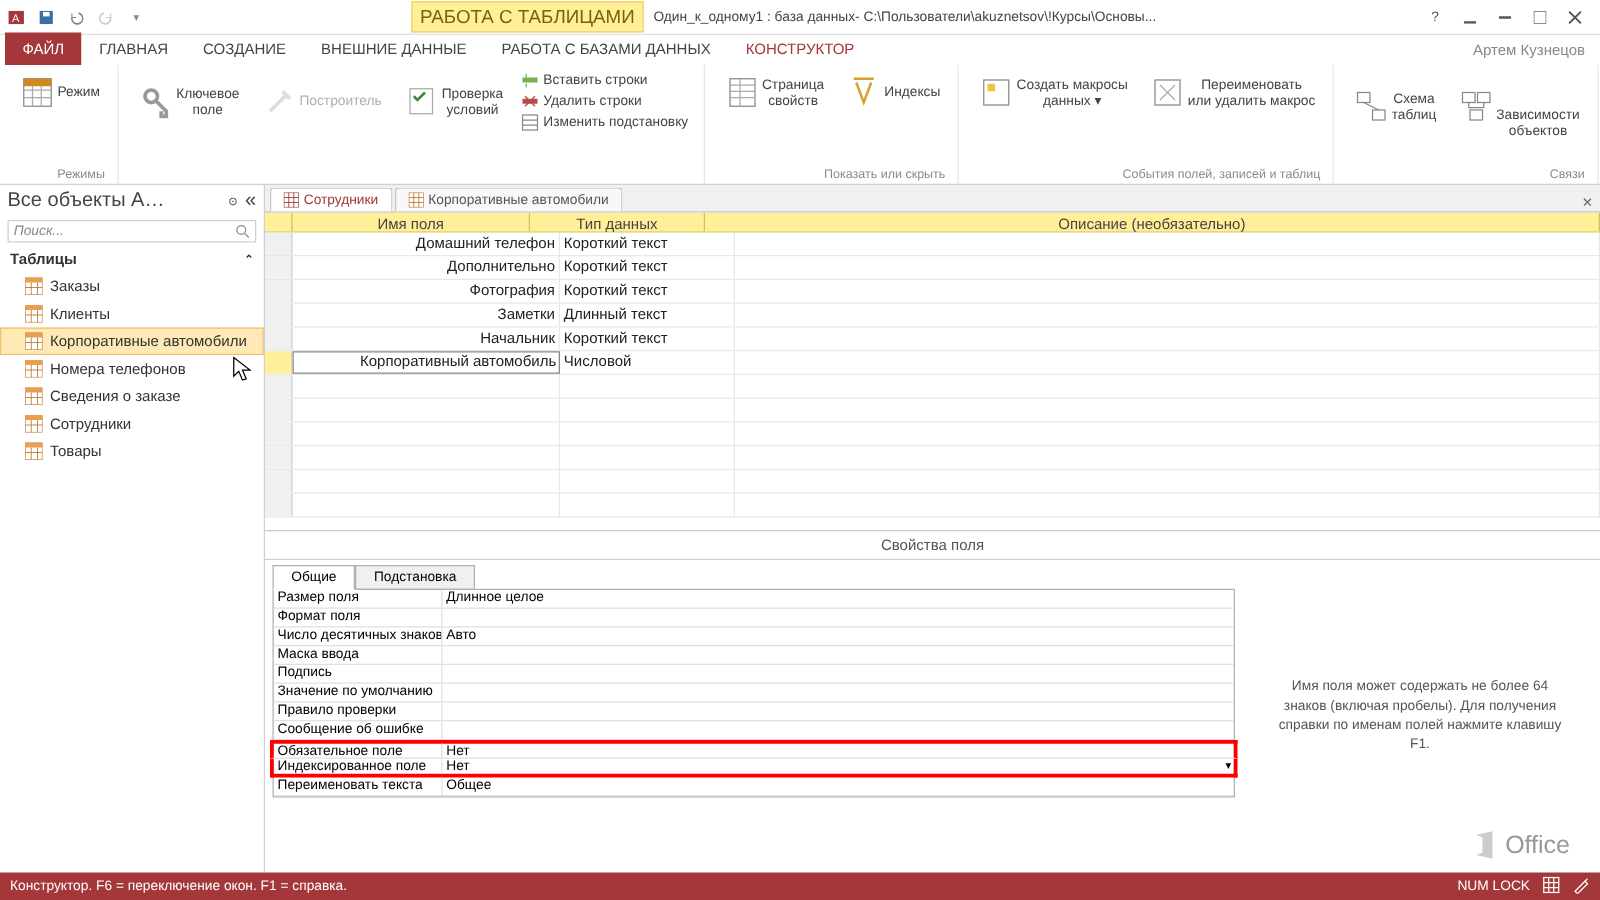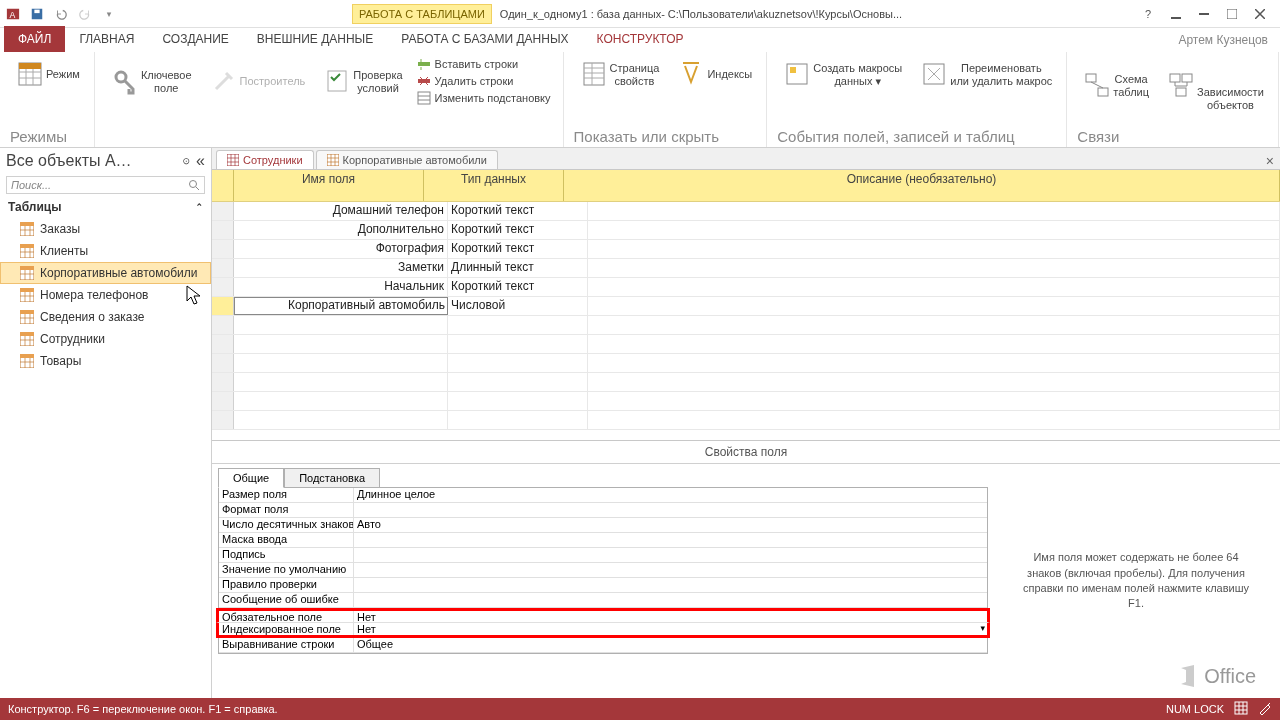"РАБОТА С ТАБЛИЦАМИ" .title-tab { font-size: 11px -> 15px }
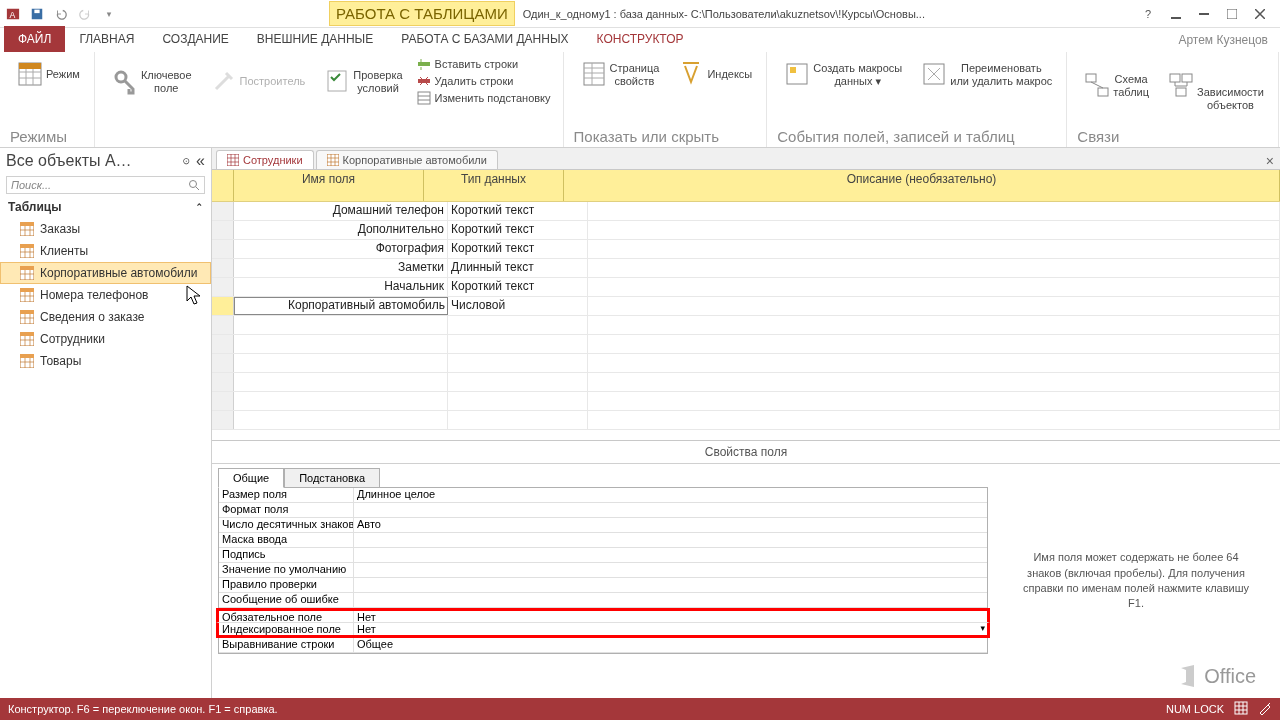"Режимы" .rgroup-label { font-size: 15px -> 10px; text-align: left -> right }
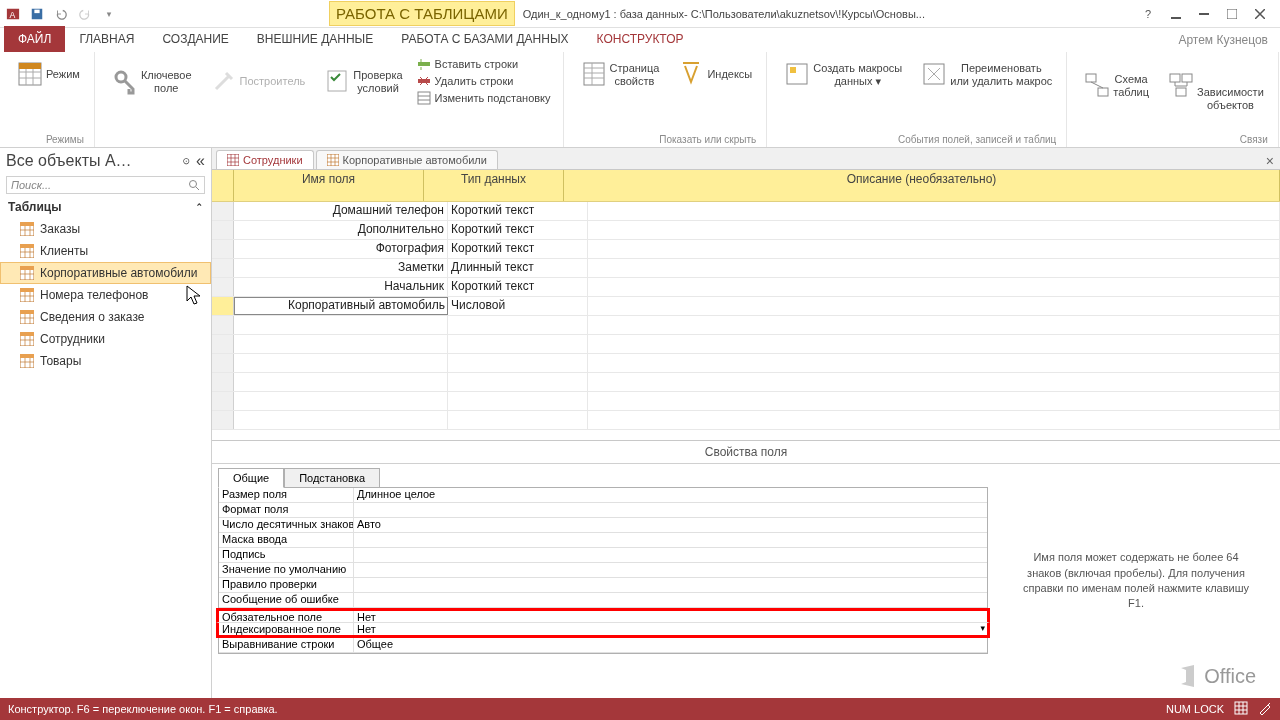"Имя поля" .grid-hdr { height: 32px -> 16px }
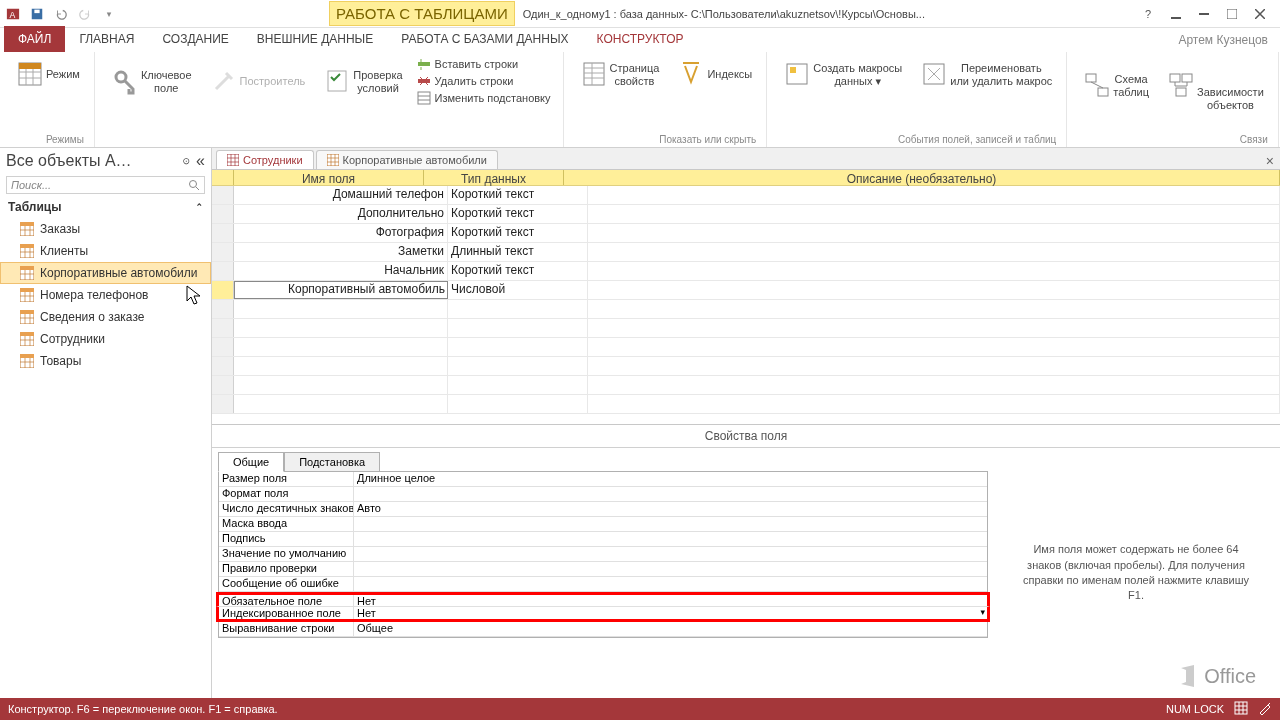"Выравнивание строки" div.pl { text: Выравнивание строки -> Переименовать текста }
